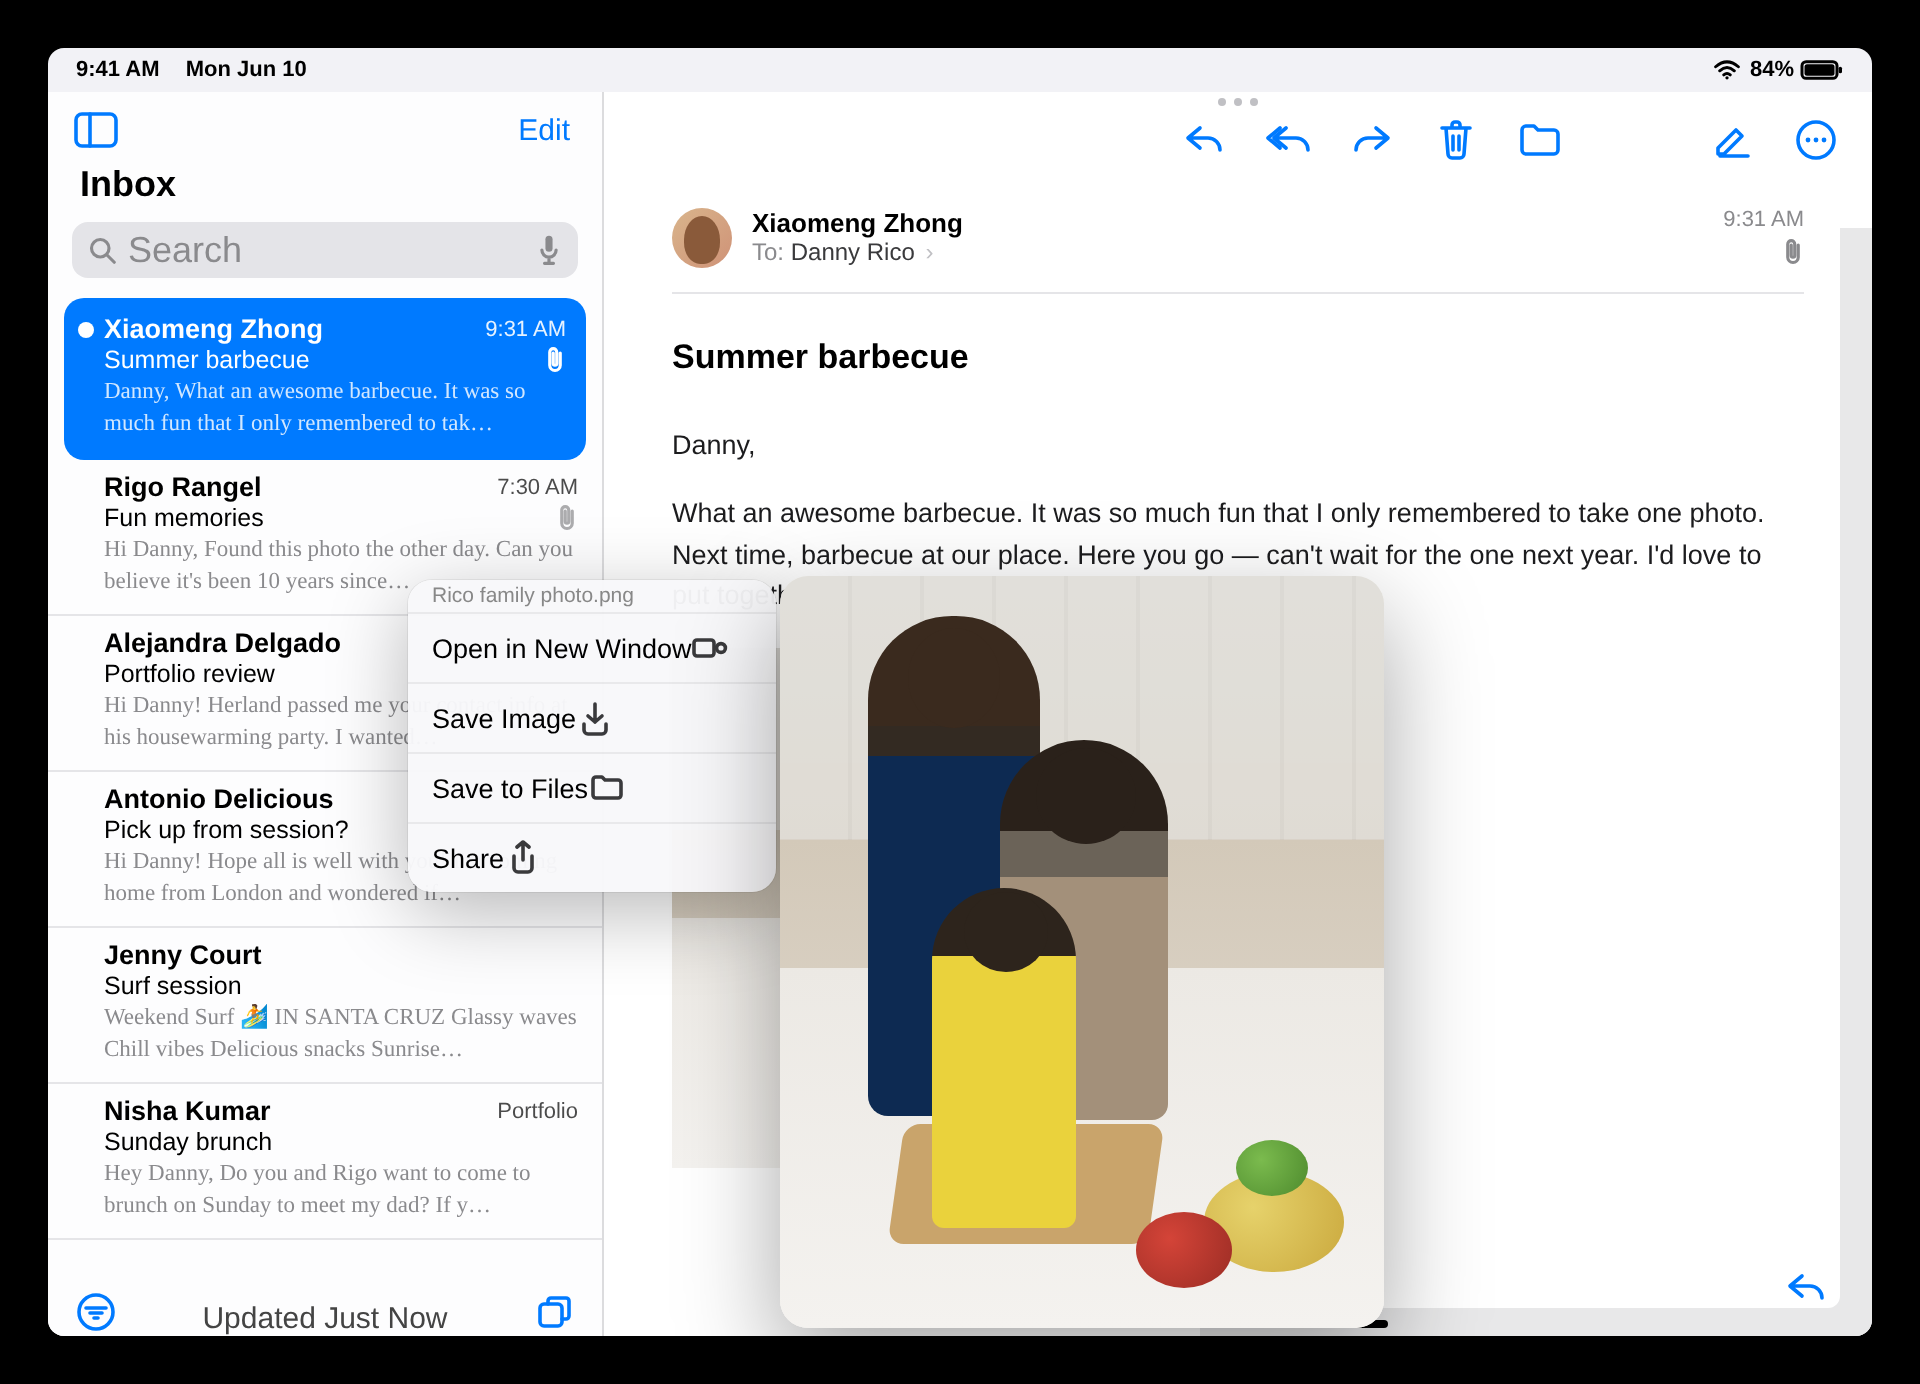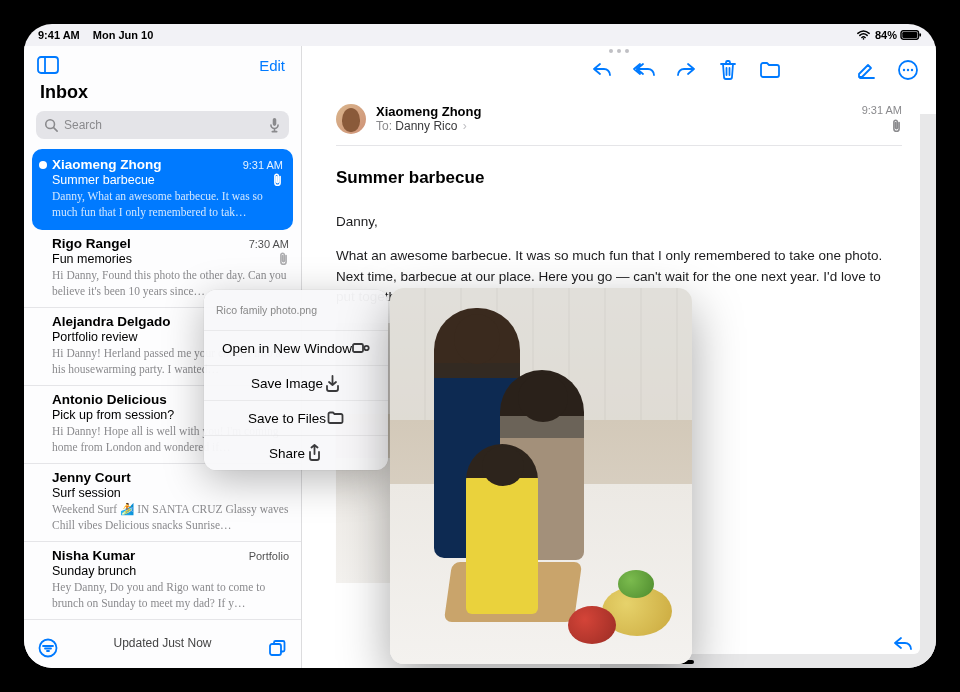"9:41 AM Mon Jun 10" .screen { border-radius: 28px -> 8px }
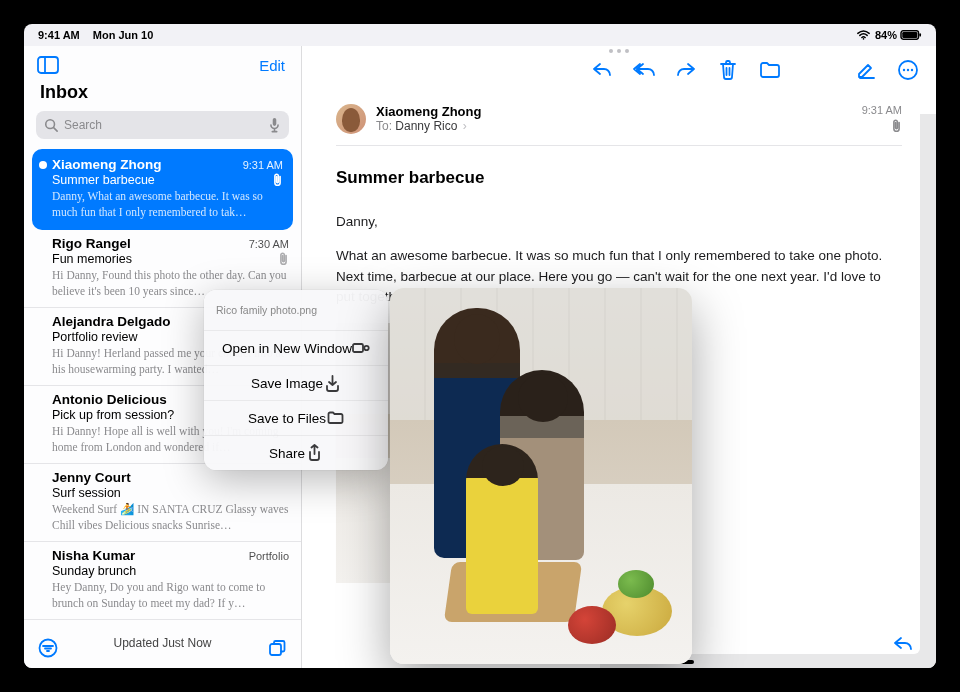"Search" .sb-search .placeholder { font-size: 12px -> 18px }
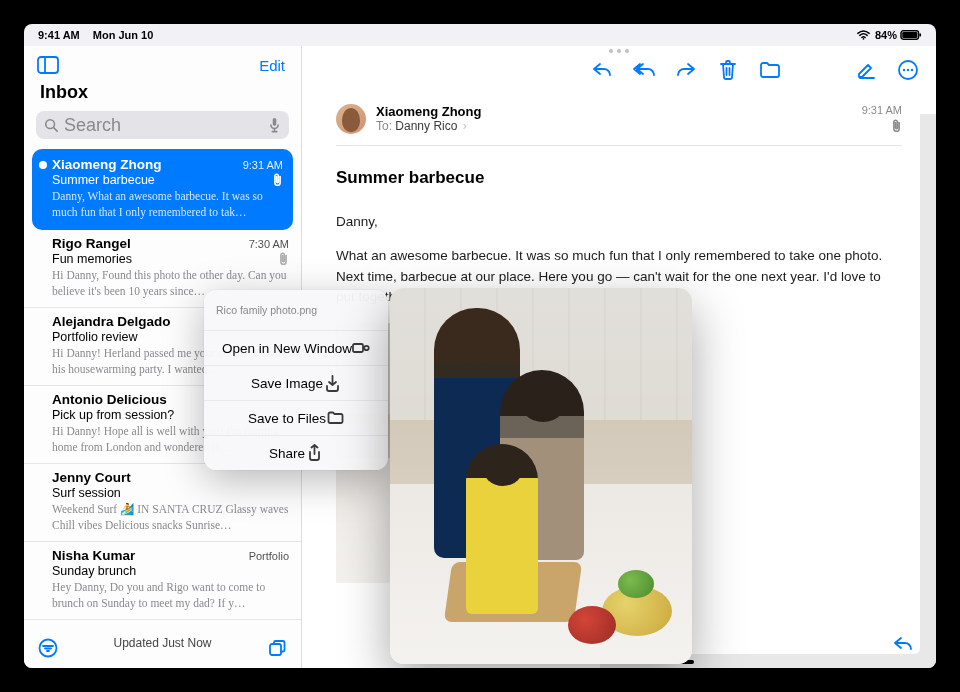"Rico family photo.png" .cm-header { padding: 14px 12px -> 2px 12px }
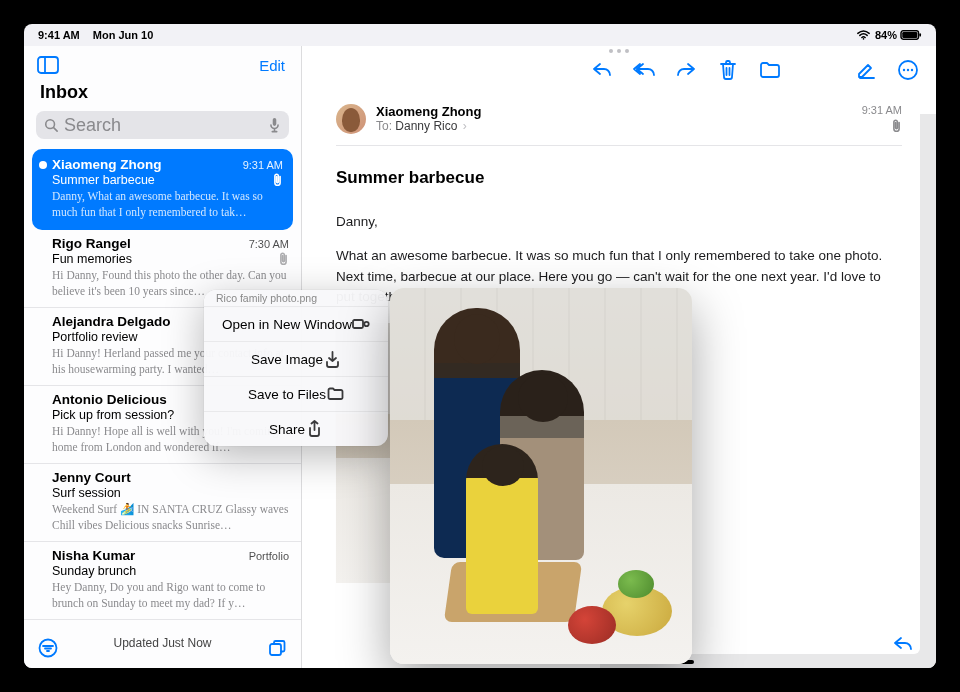"Open in New Window" .cm-item { justify-content: center -> flex-start }
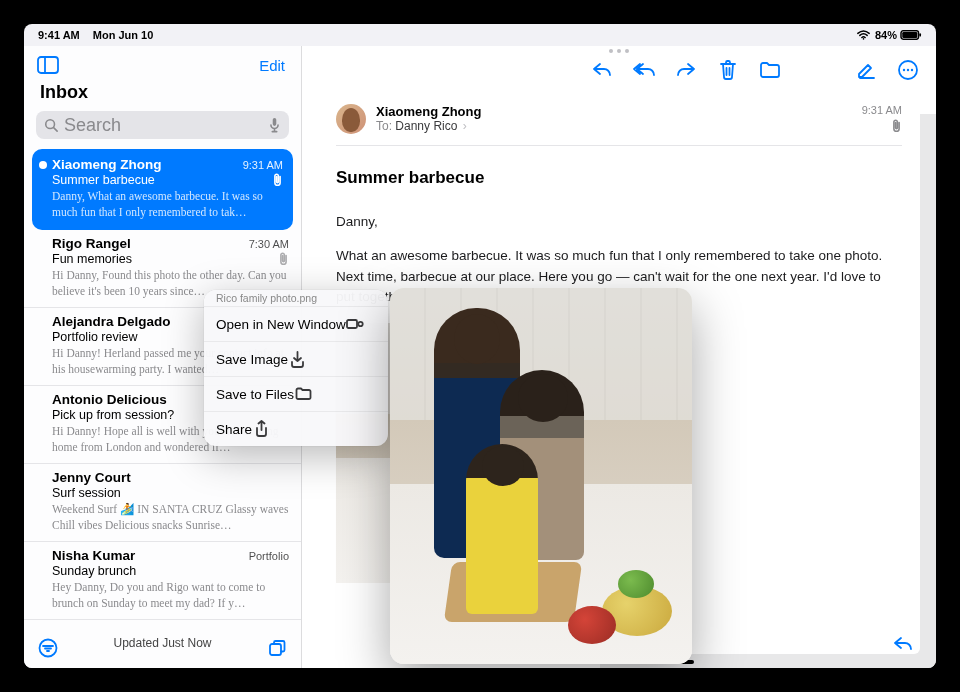"Updated Just Now" .sb-footer { align-items: flex-start -> flex-end; font-size: 12px -> 15px }
